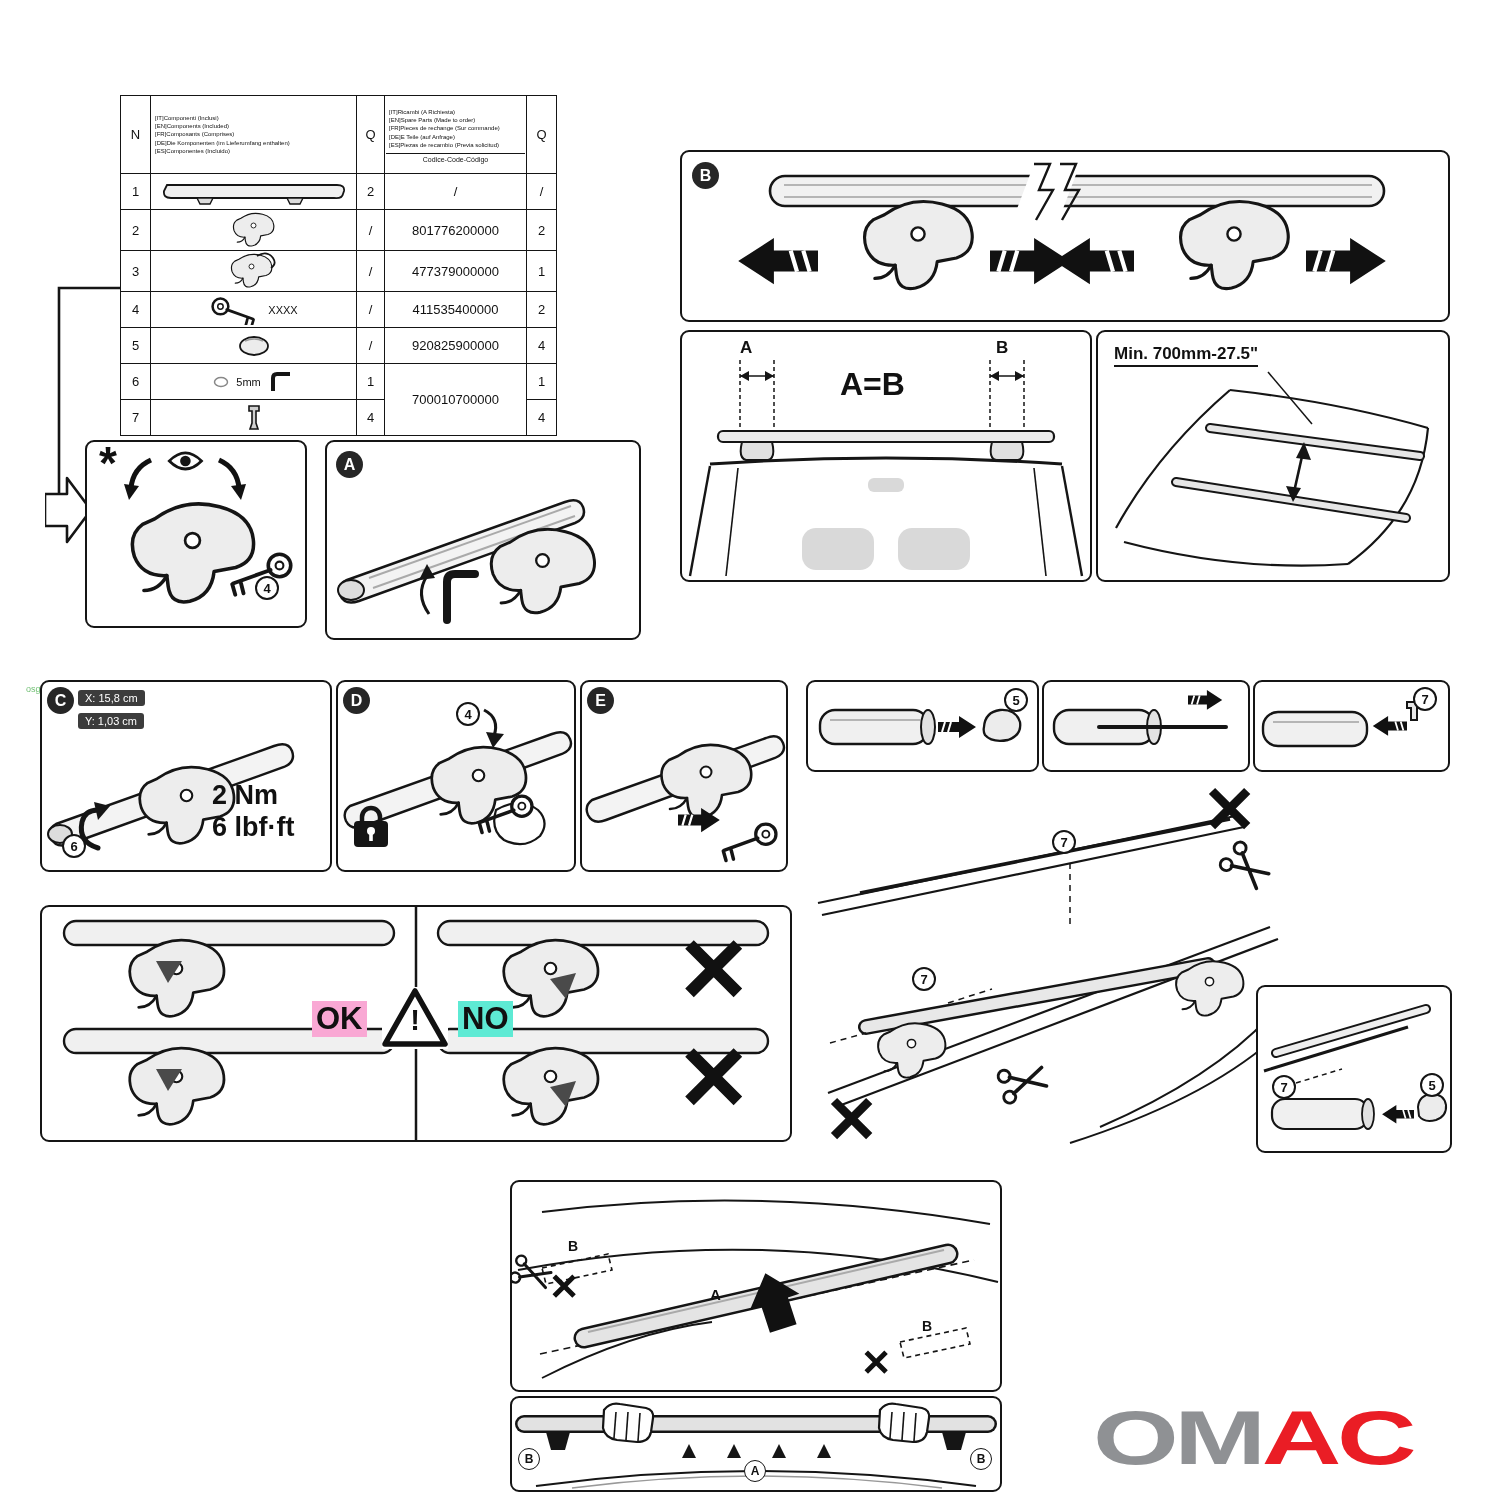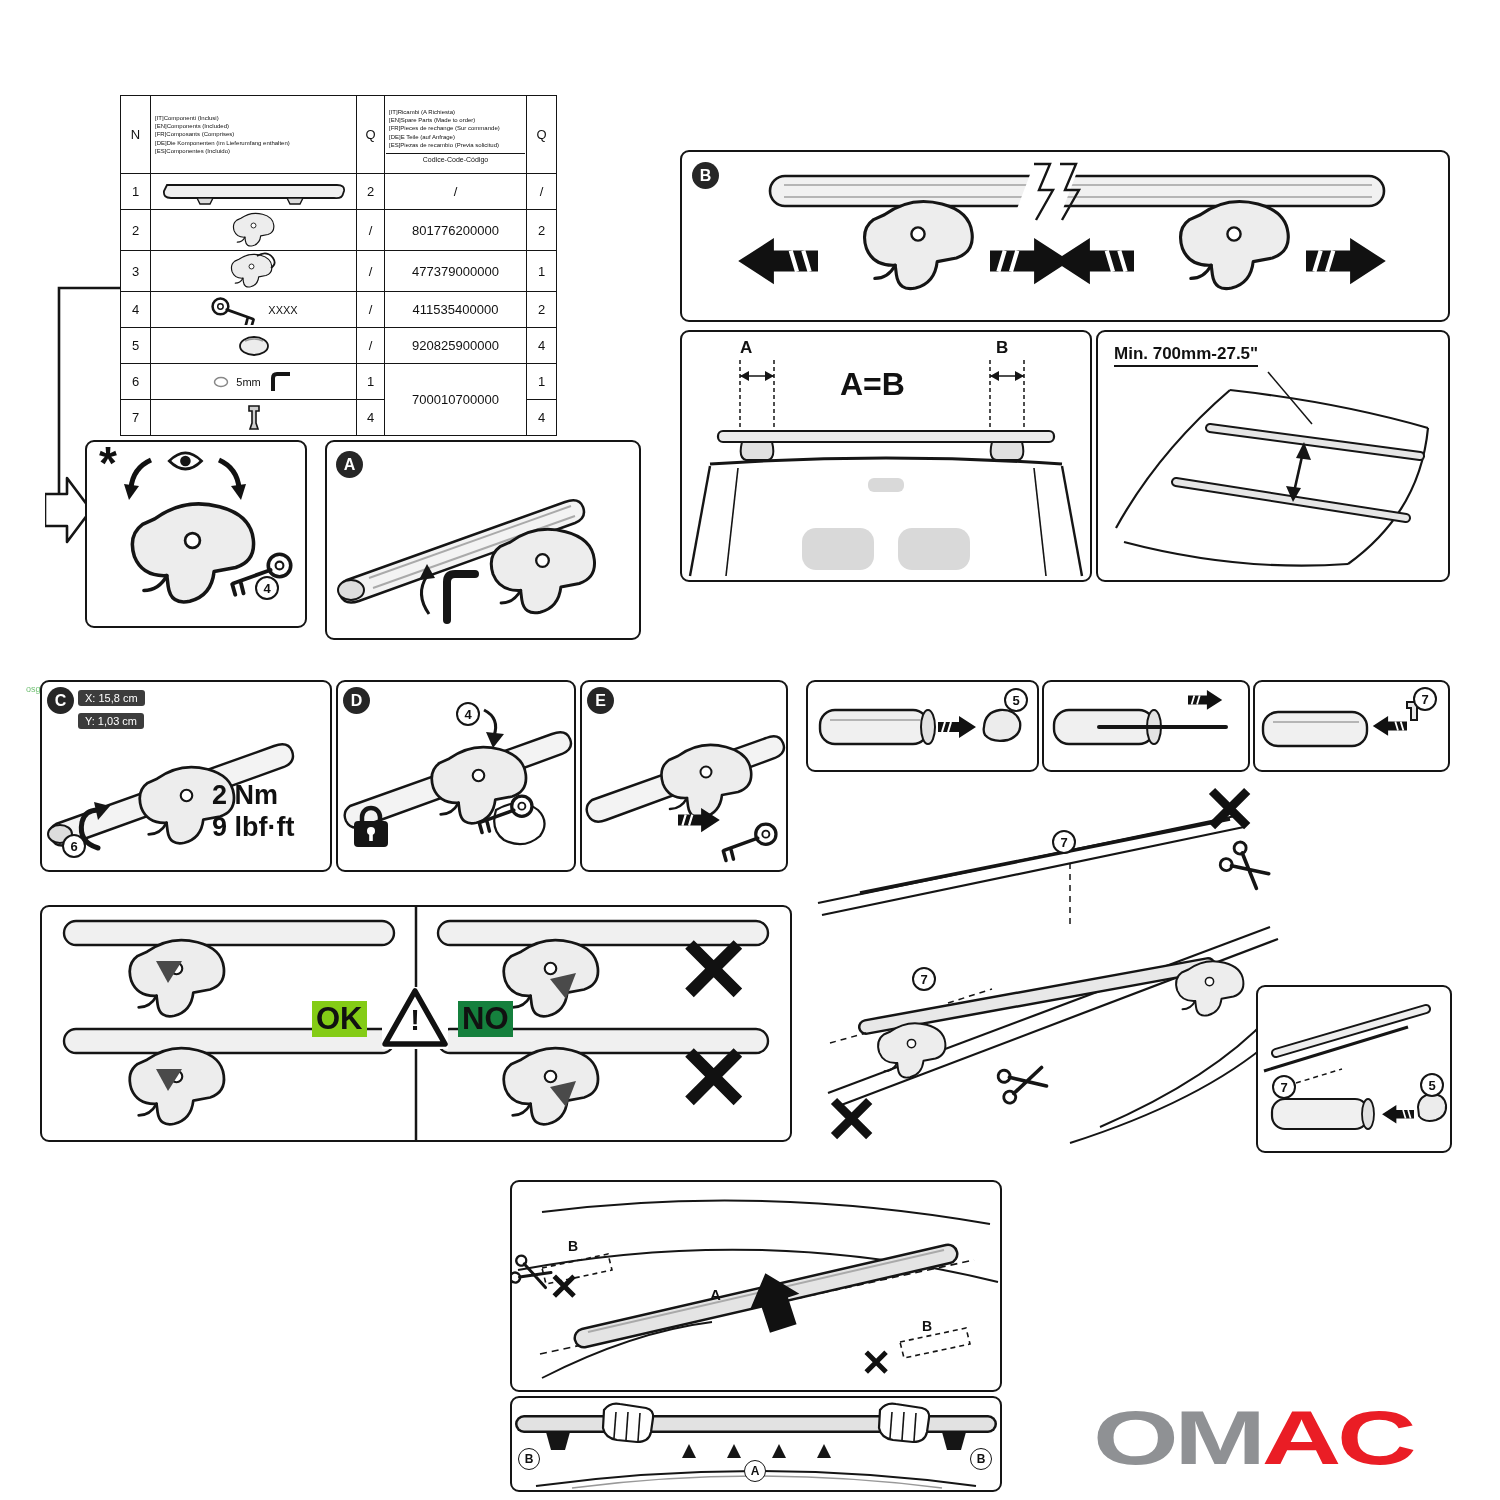"9 lbf·ft" div.bigtxt { text: 9 -> 6 }
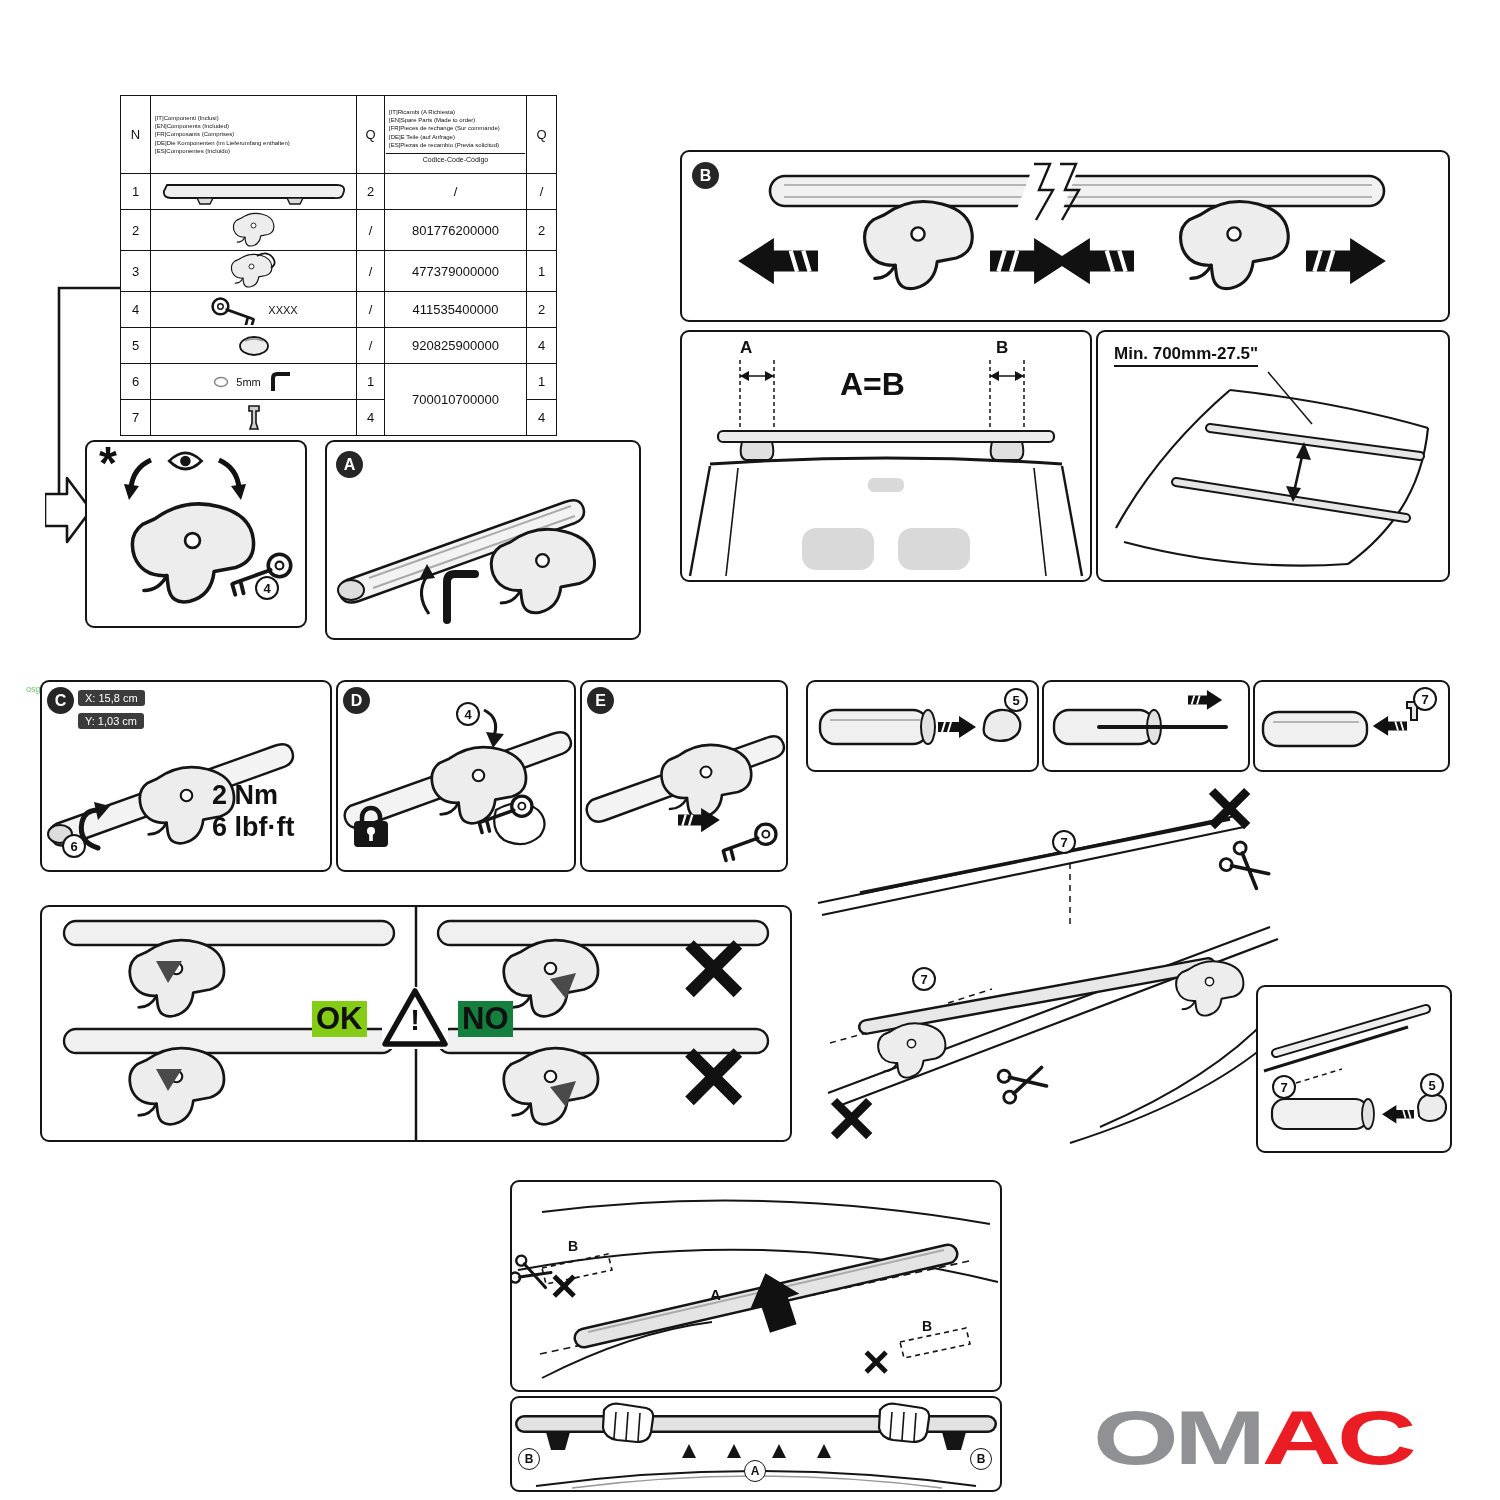"OK" div.bigtxt { background: #84cc16 -> #f9a8d4 }
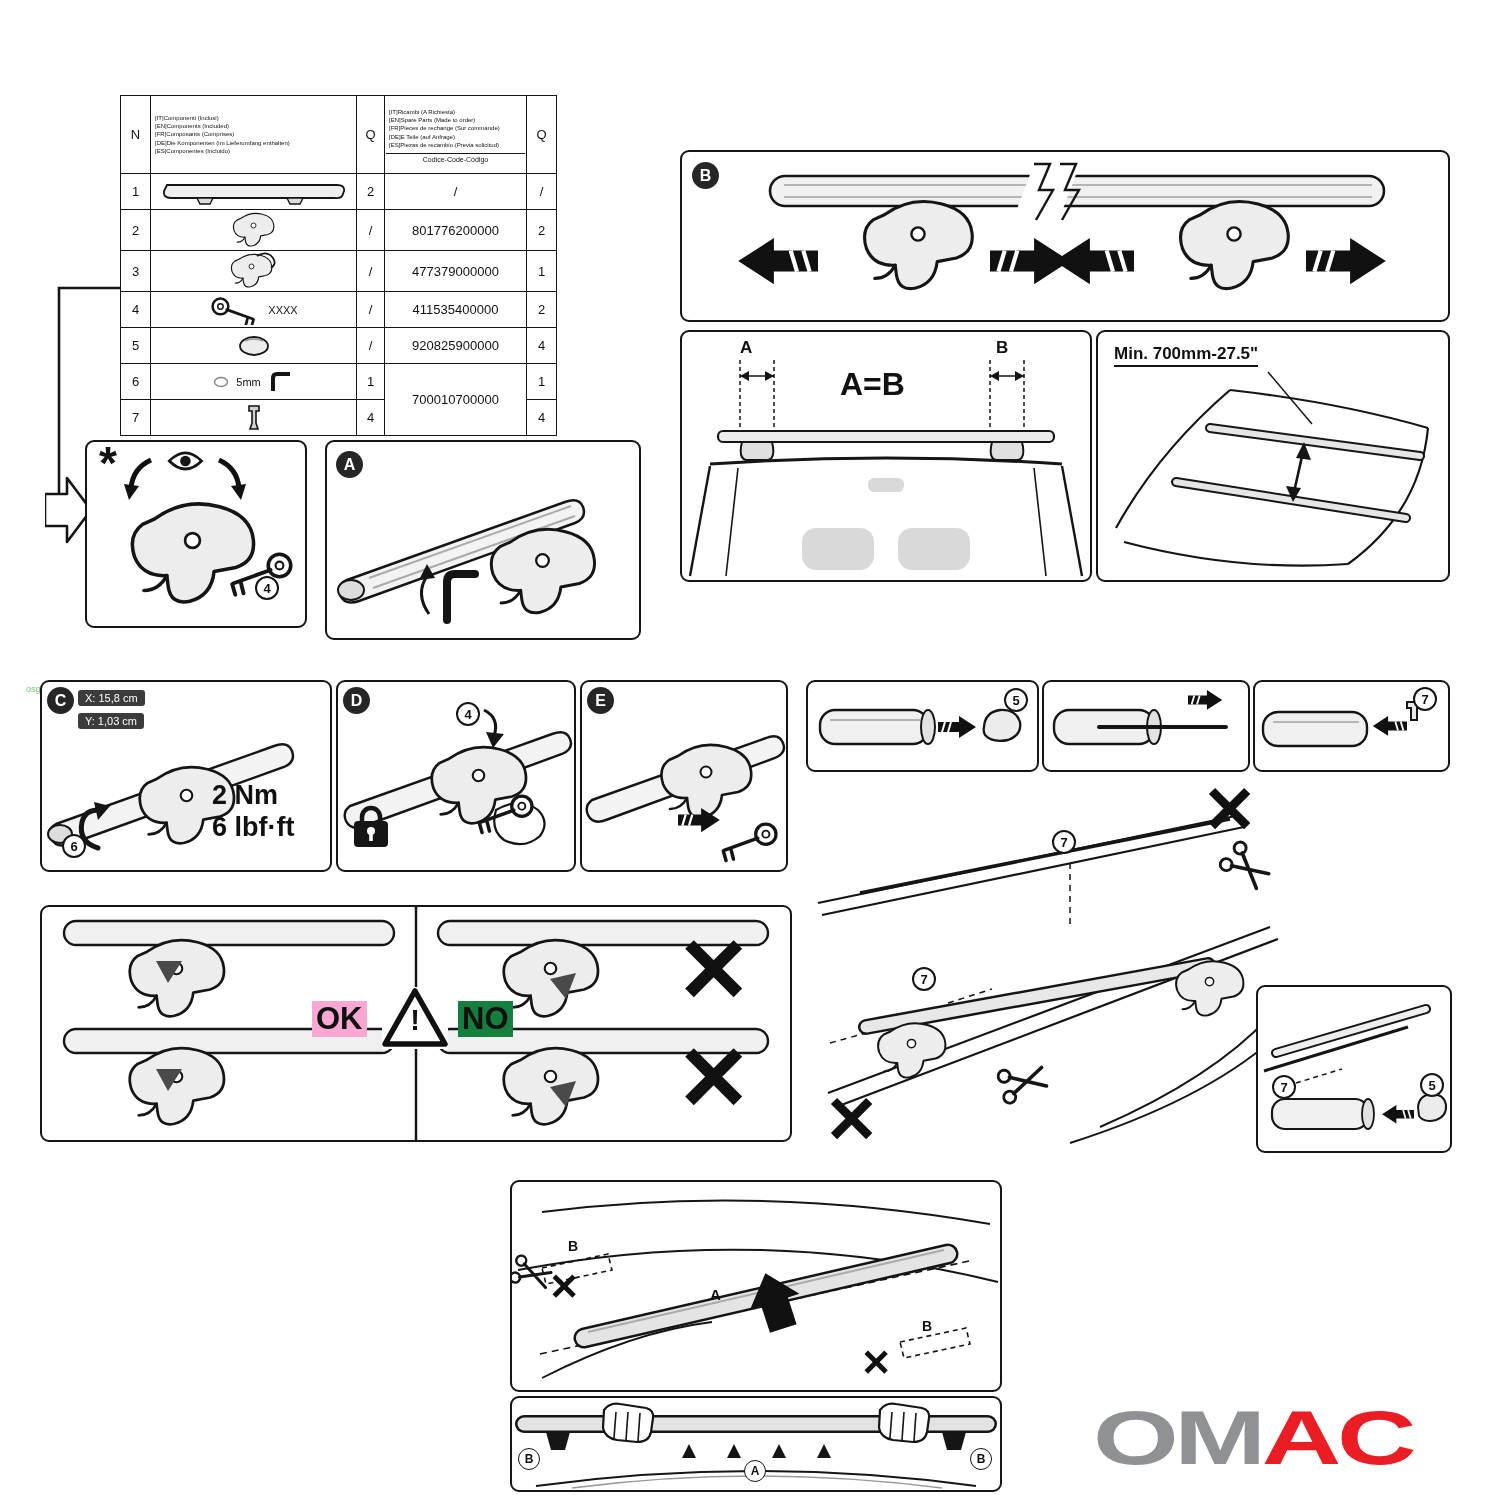"NO" div.bigtxt { background: #15803d -> #5eead4 }
